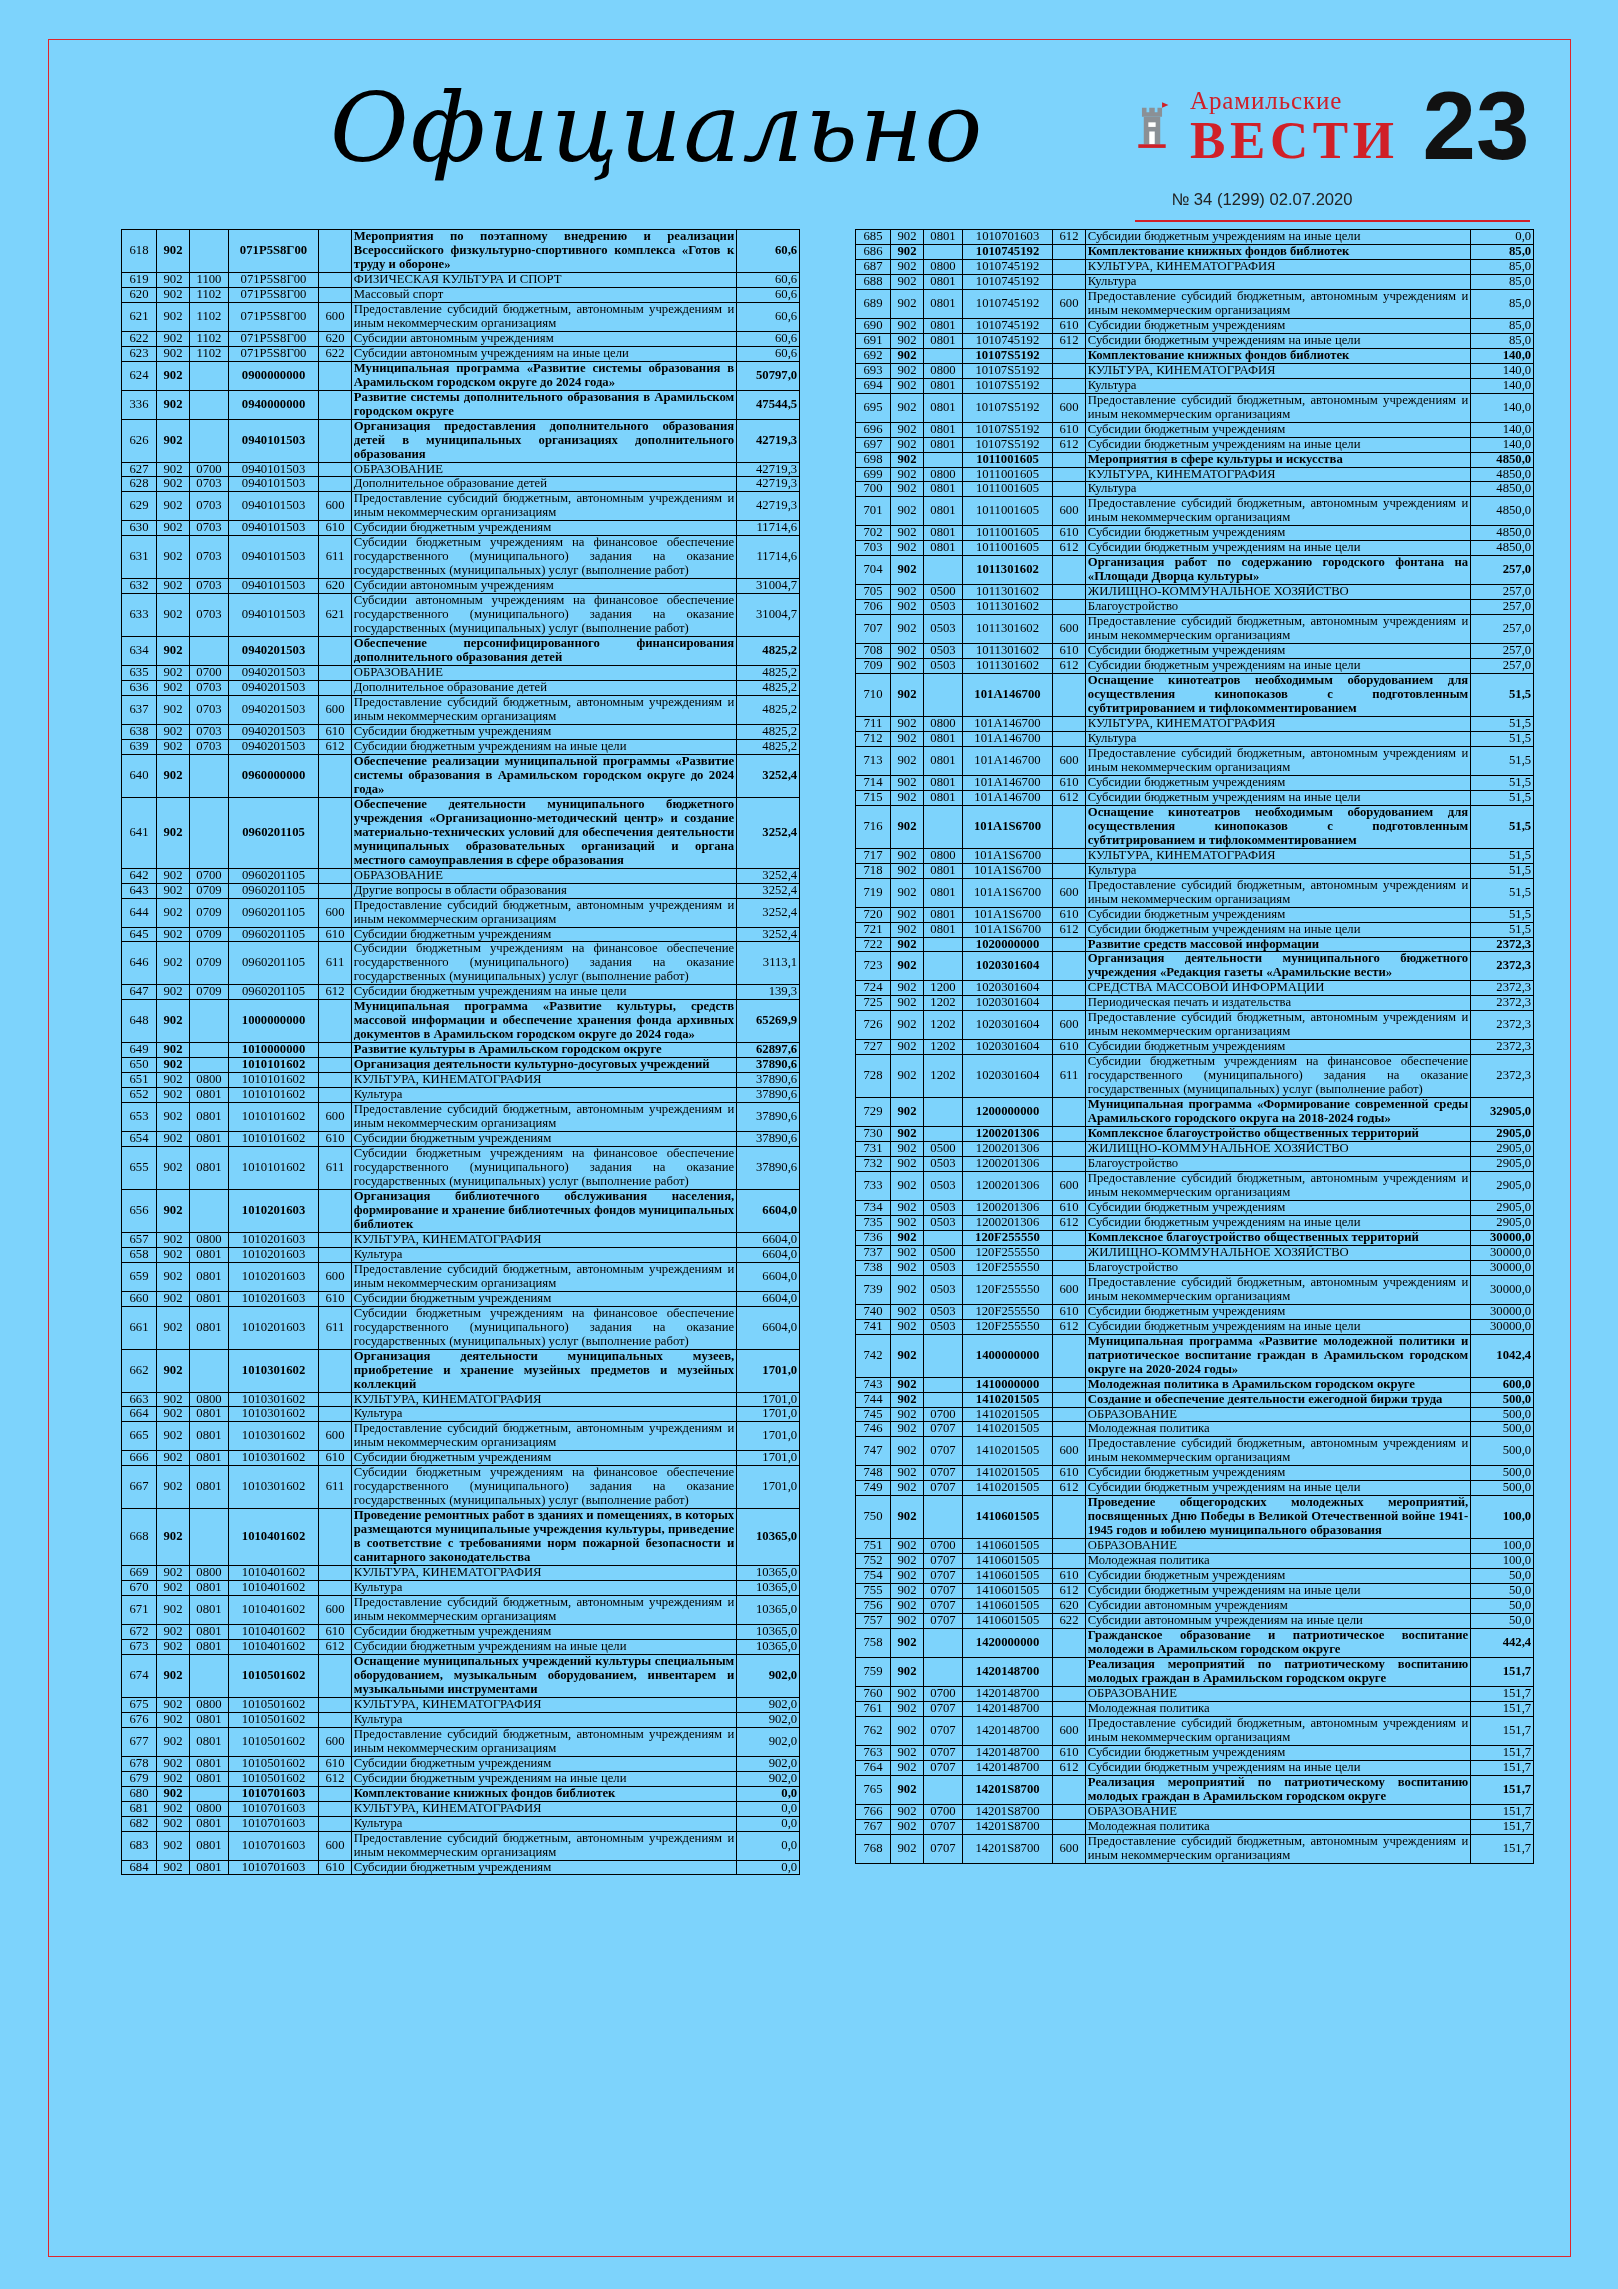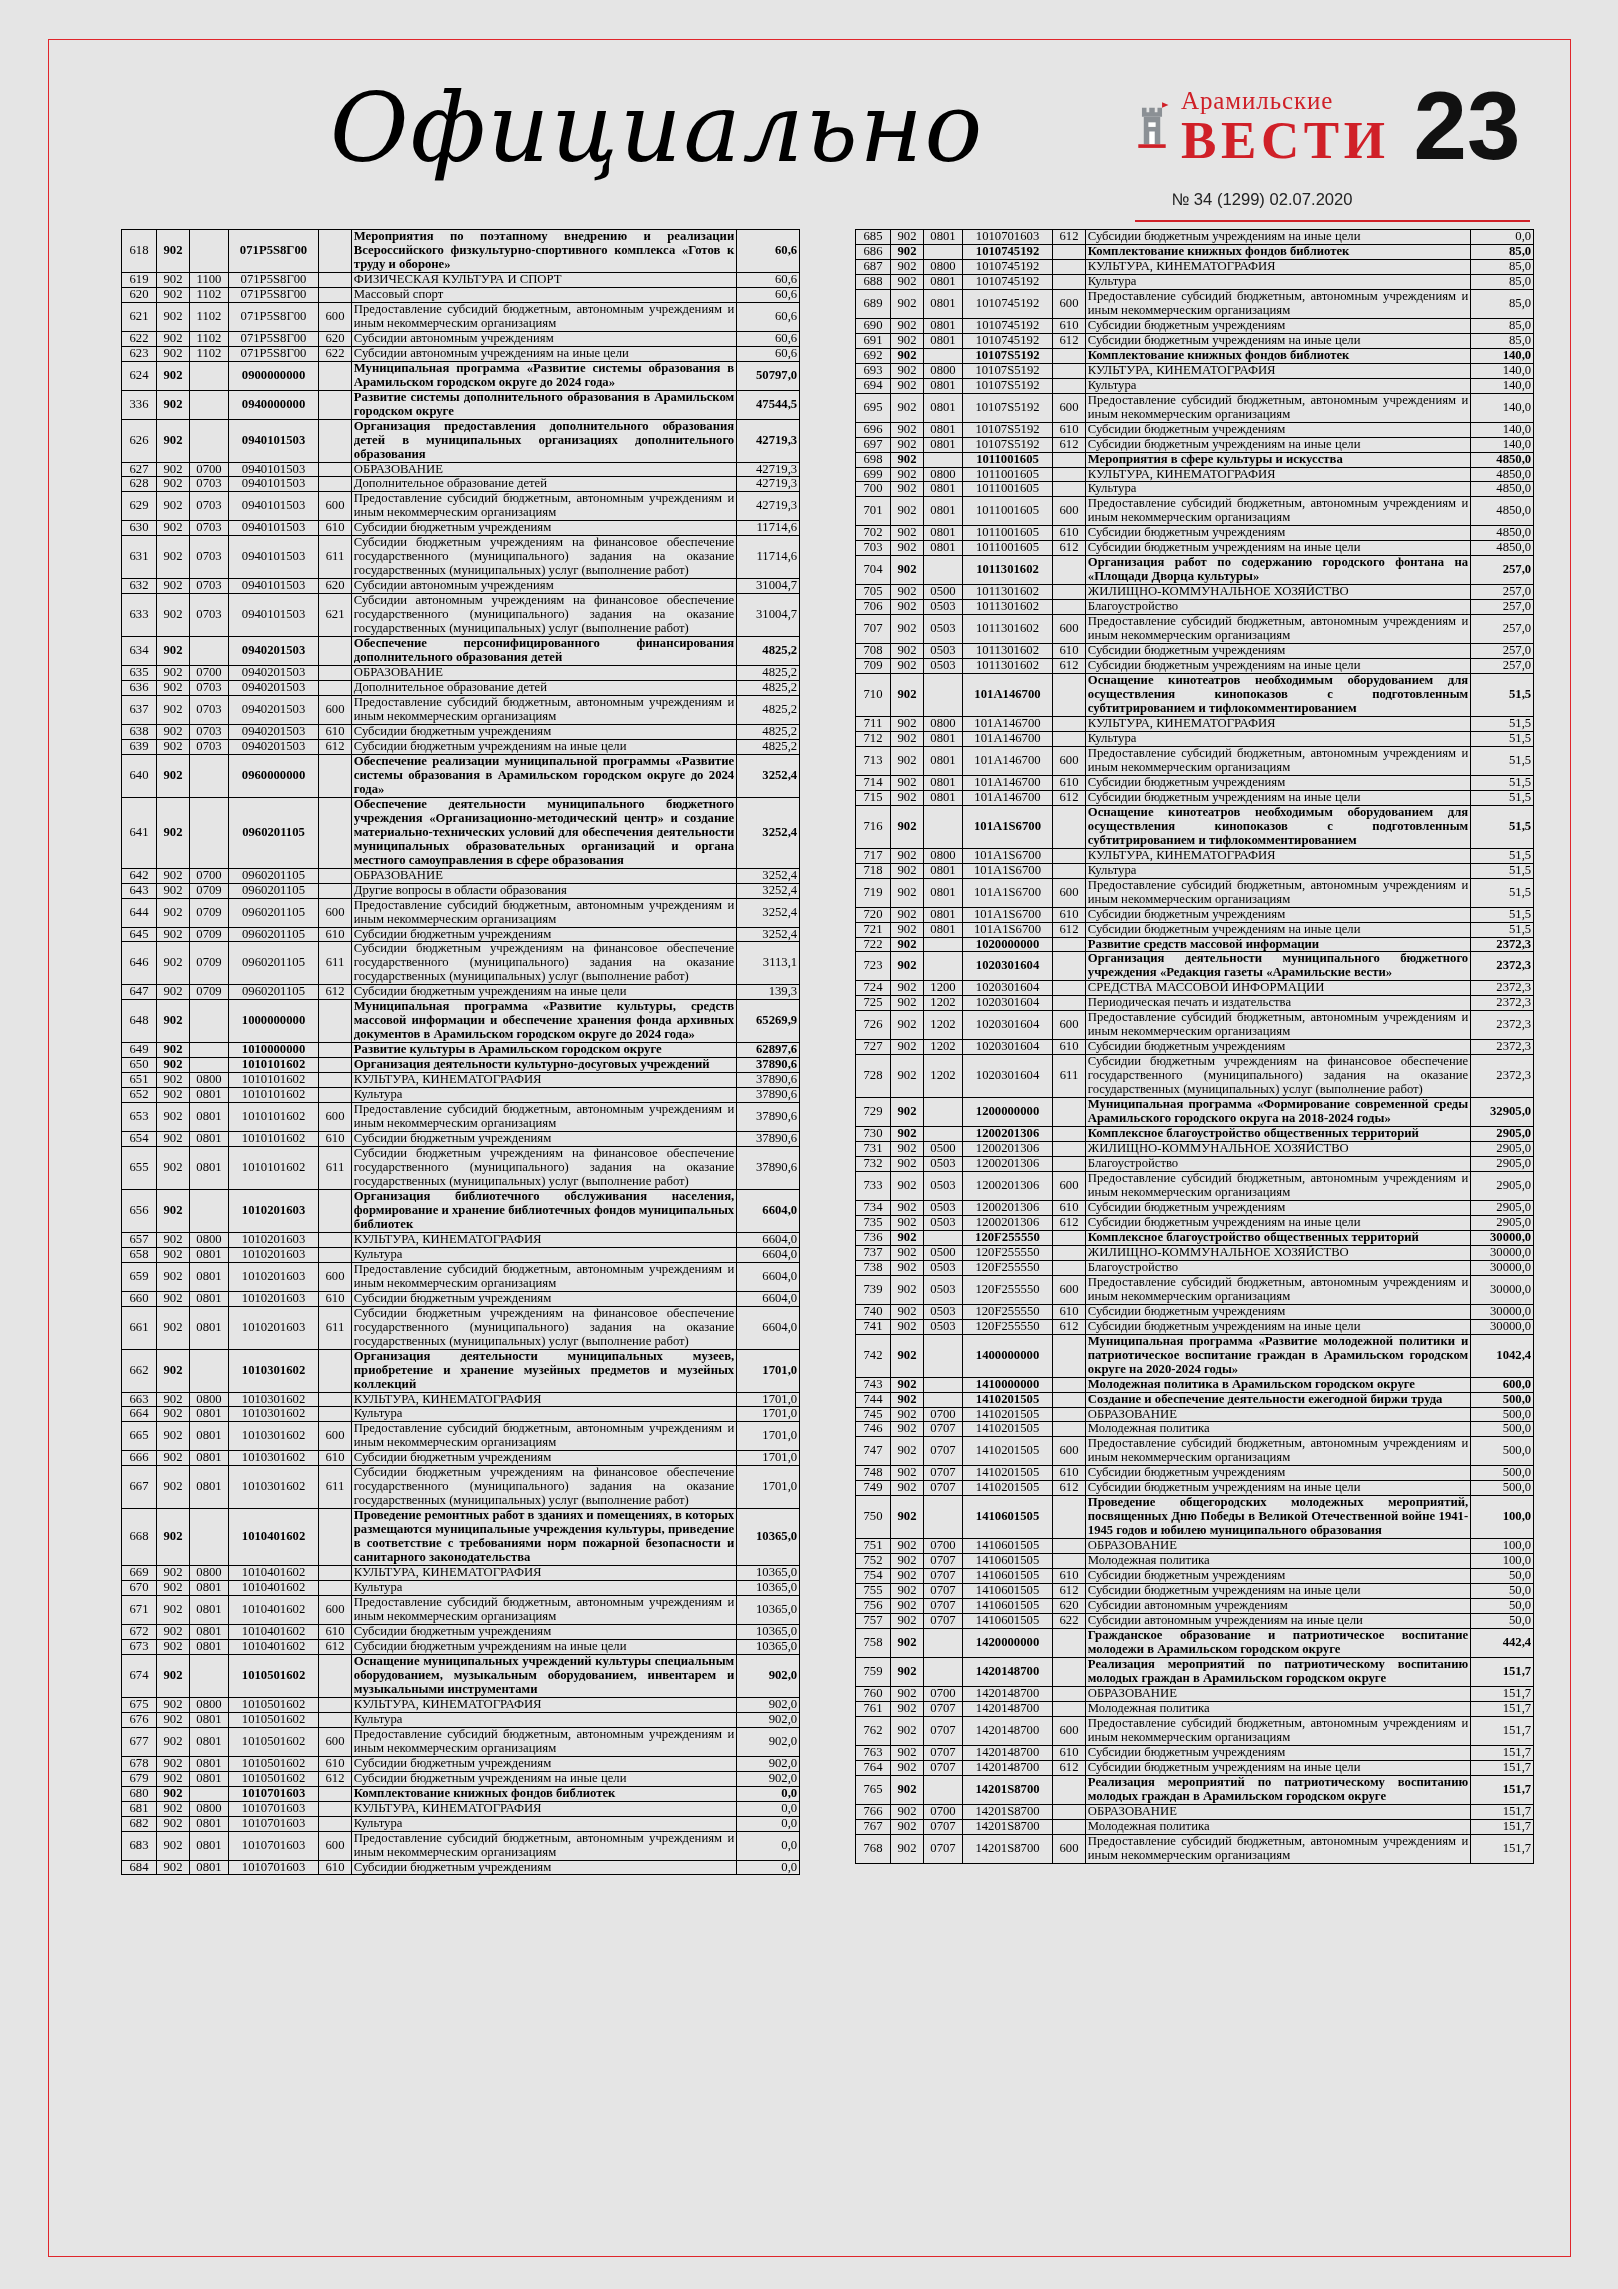"Официально" .page { background: #e5e5e5 -> #7dd3fc }
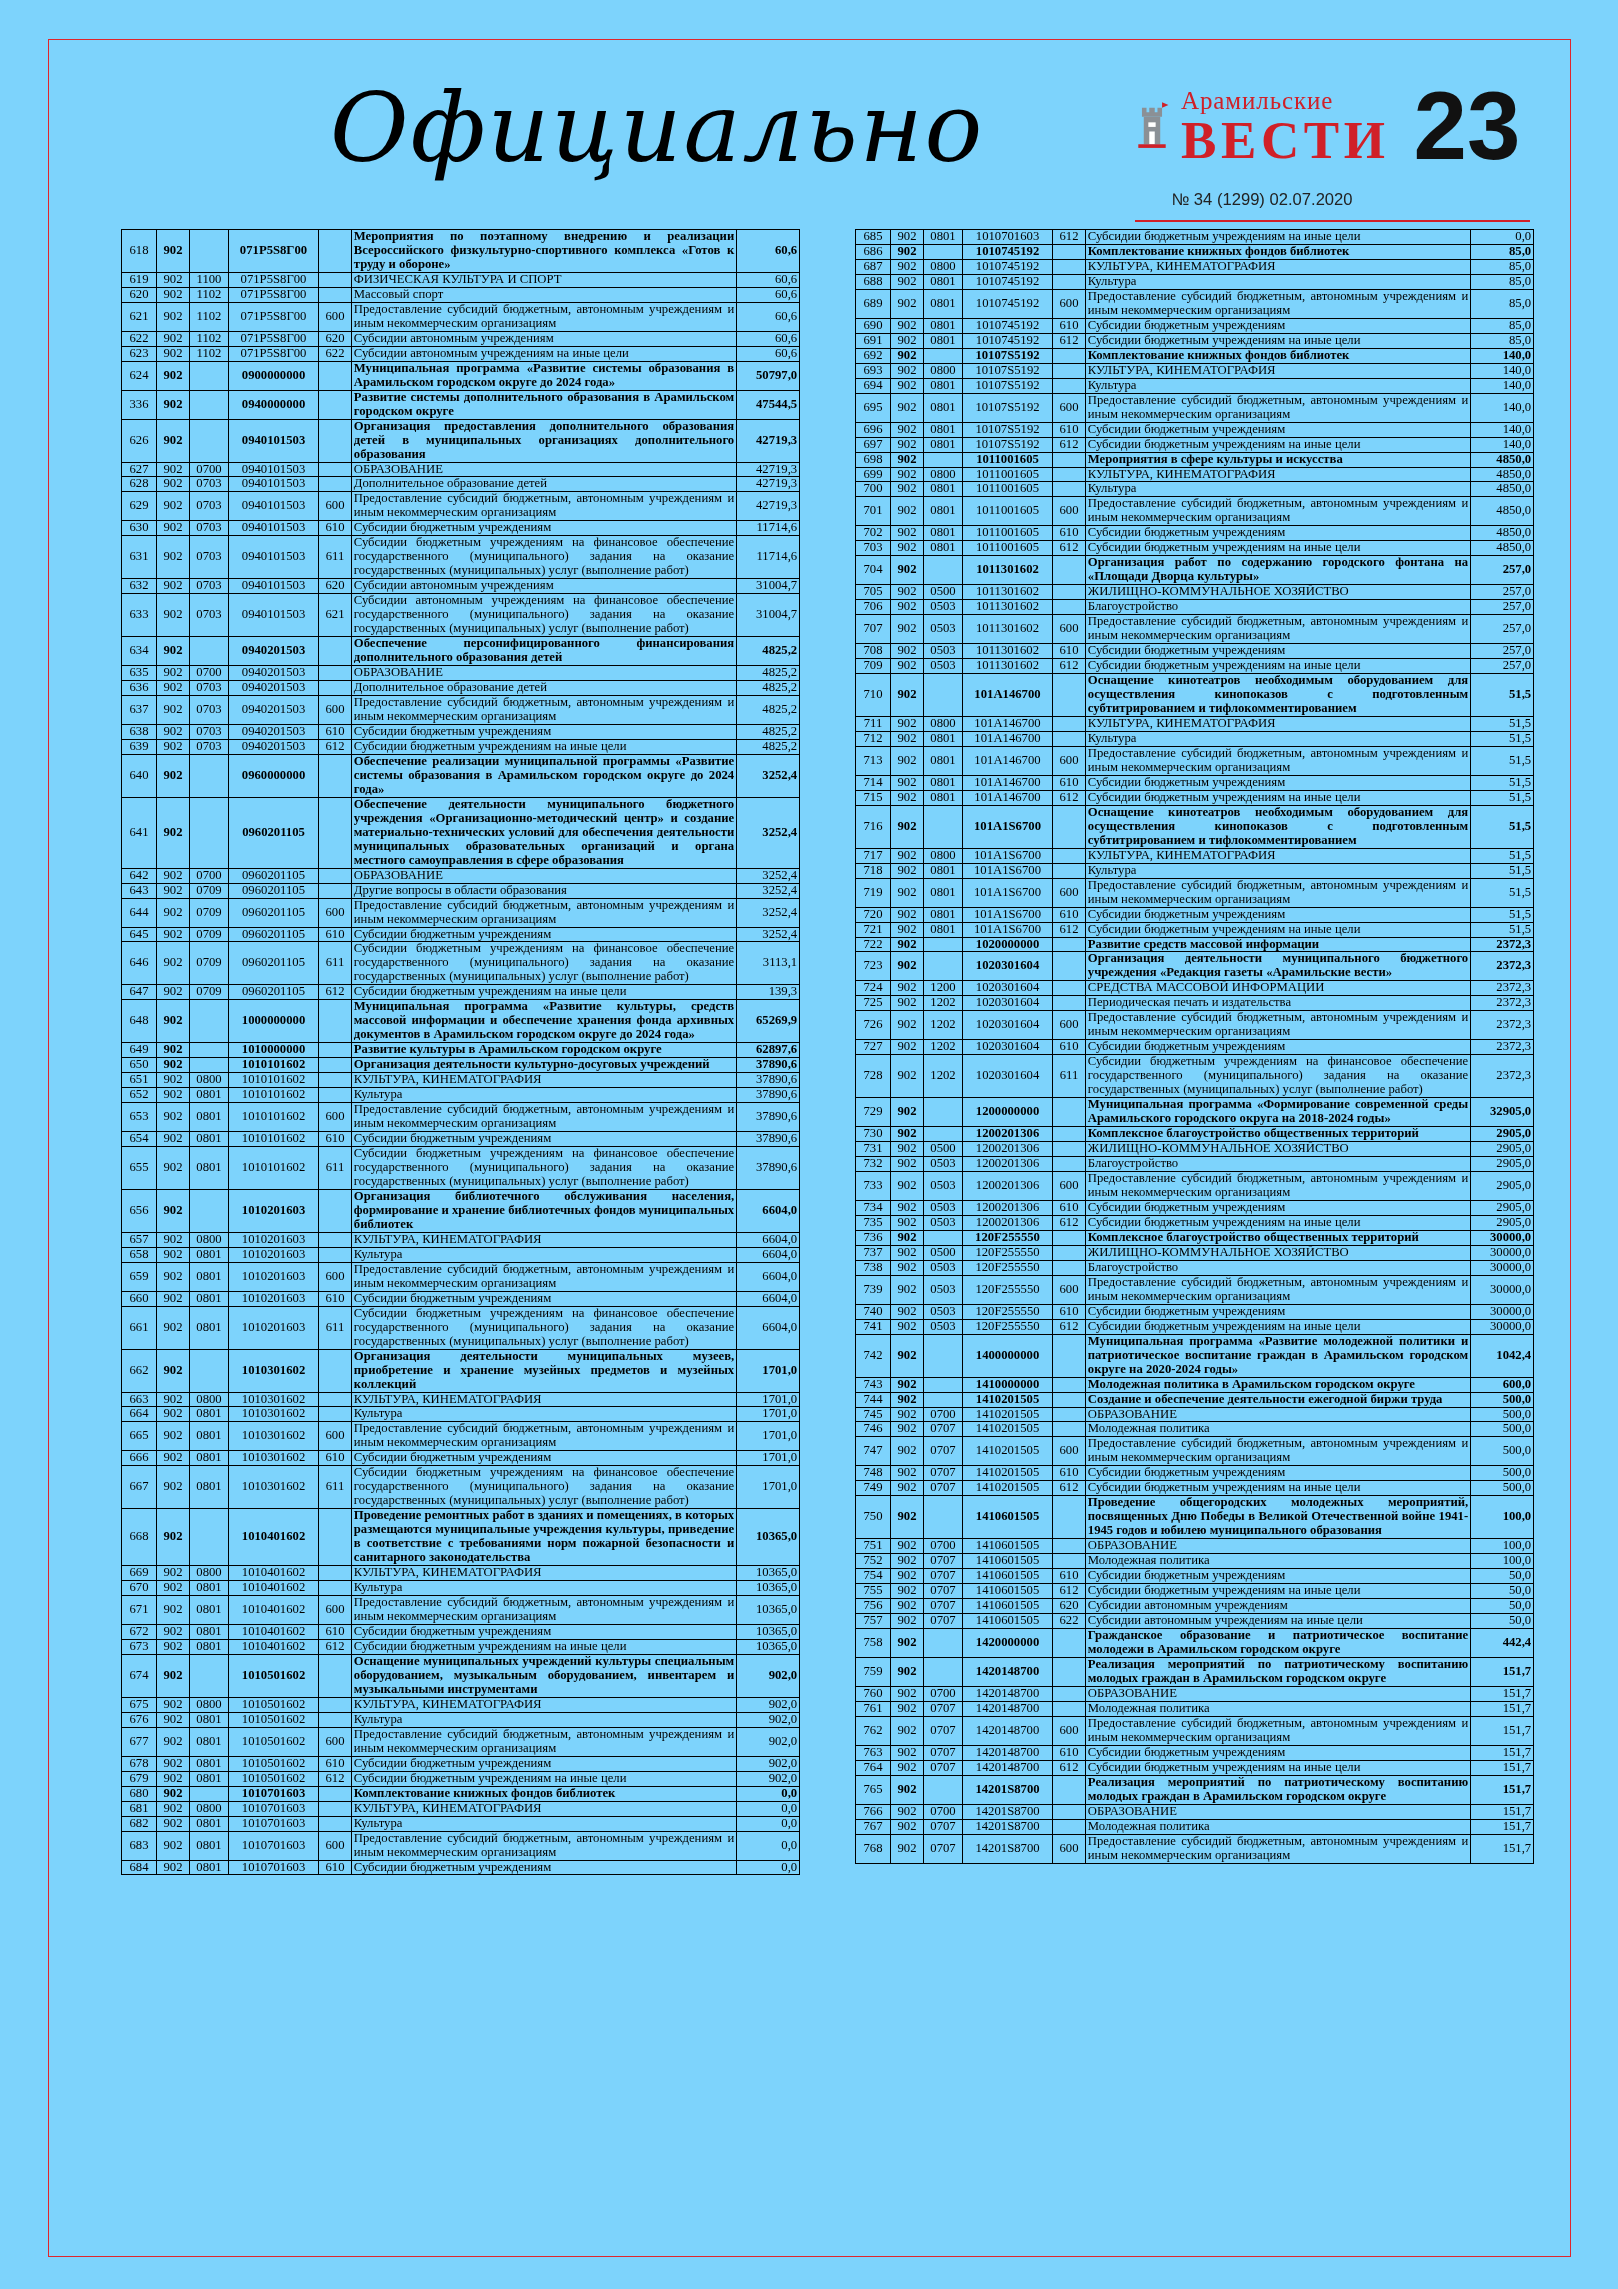"Арамильские" .brand { gap: 8px -> 17px }
